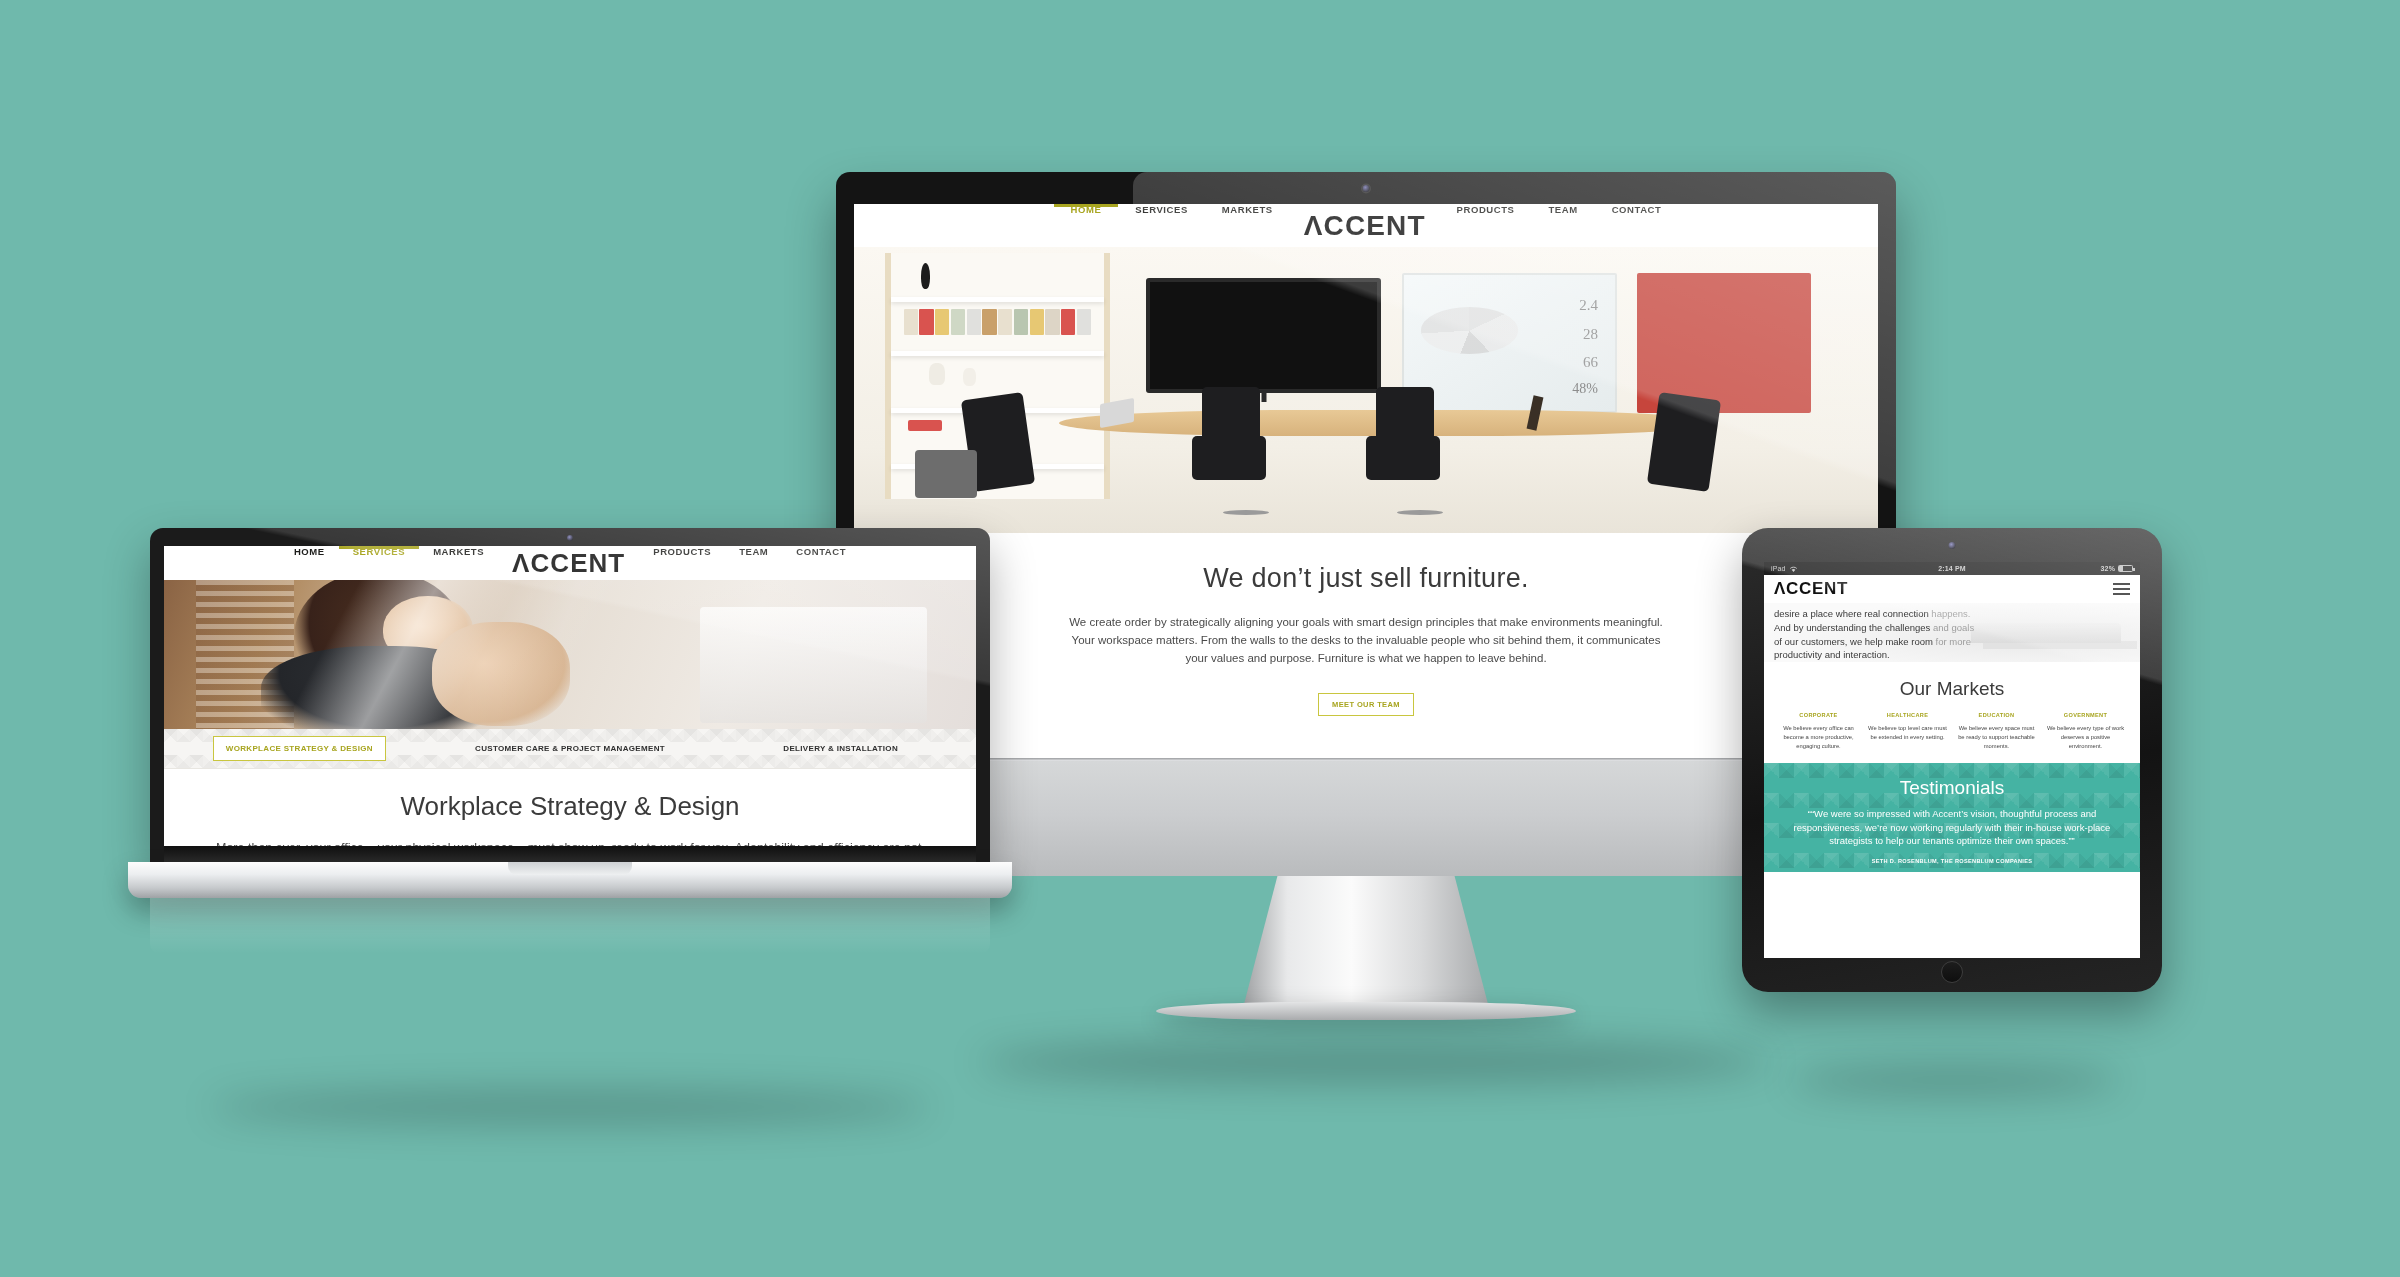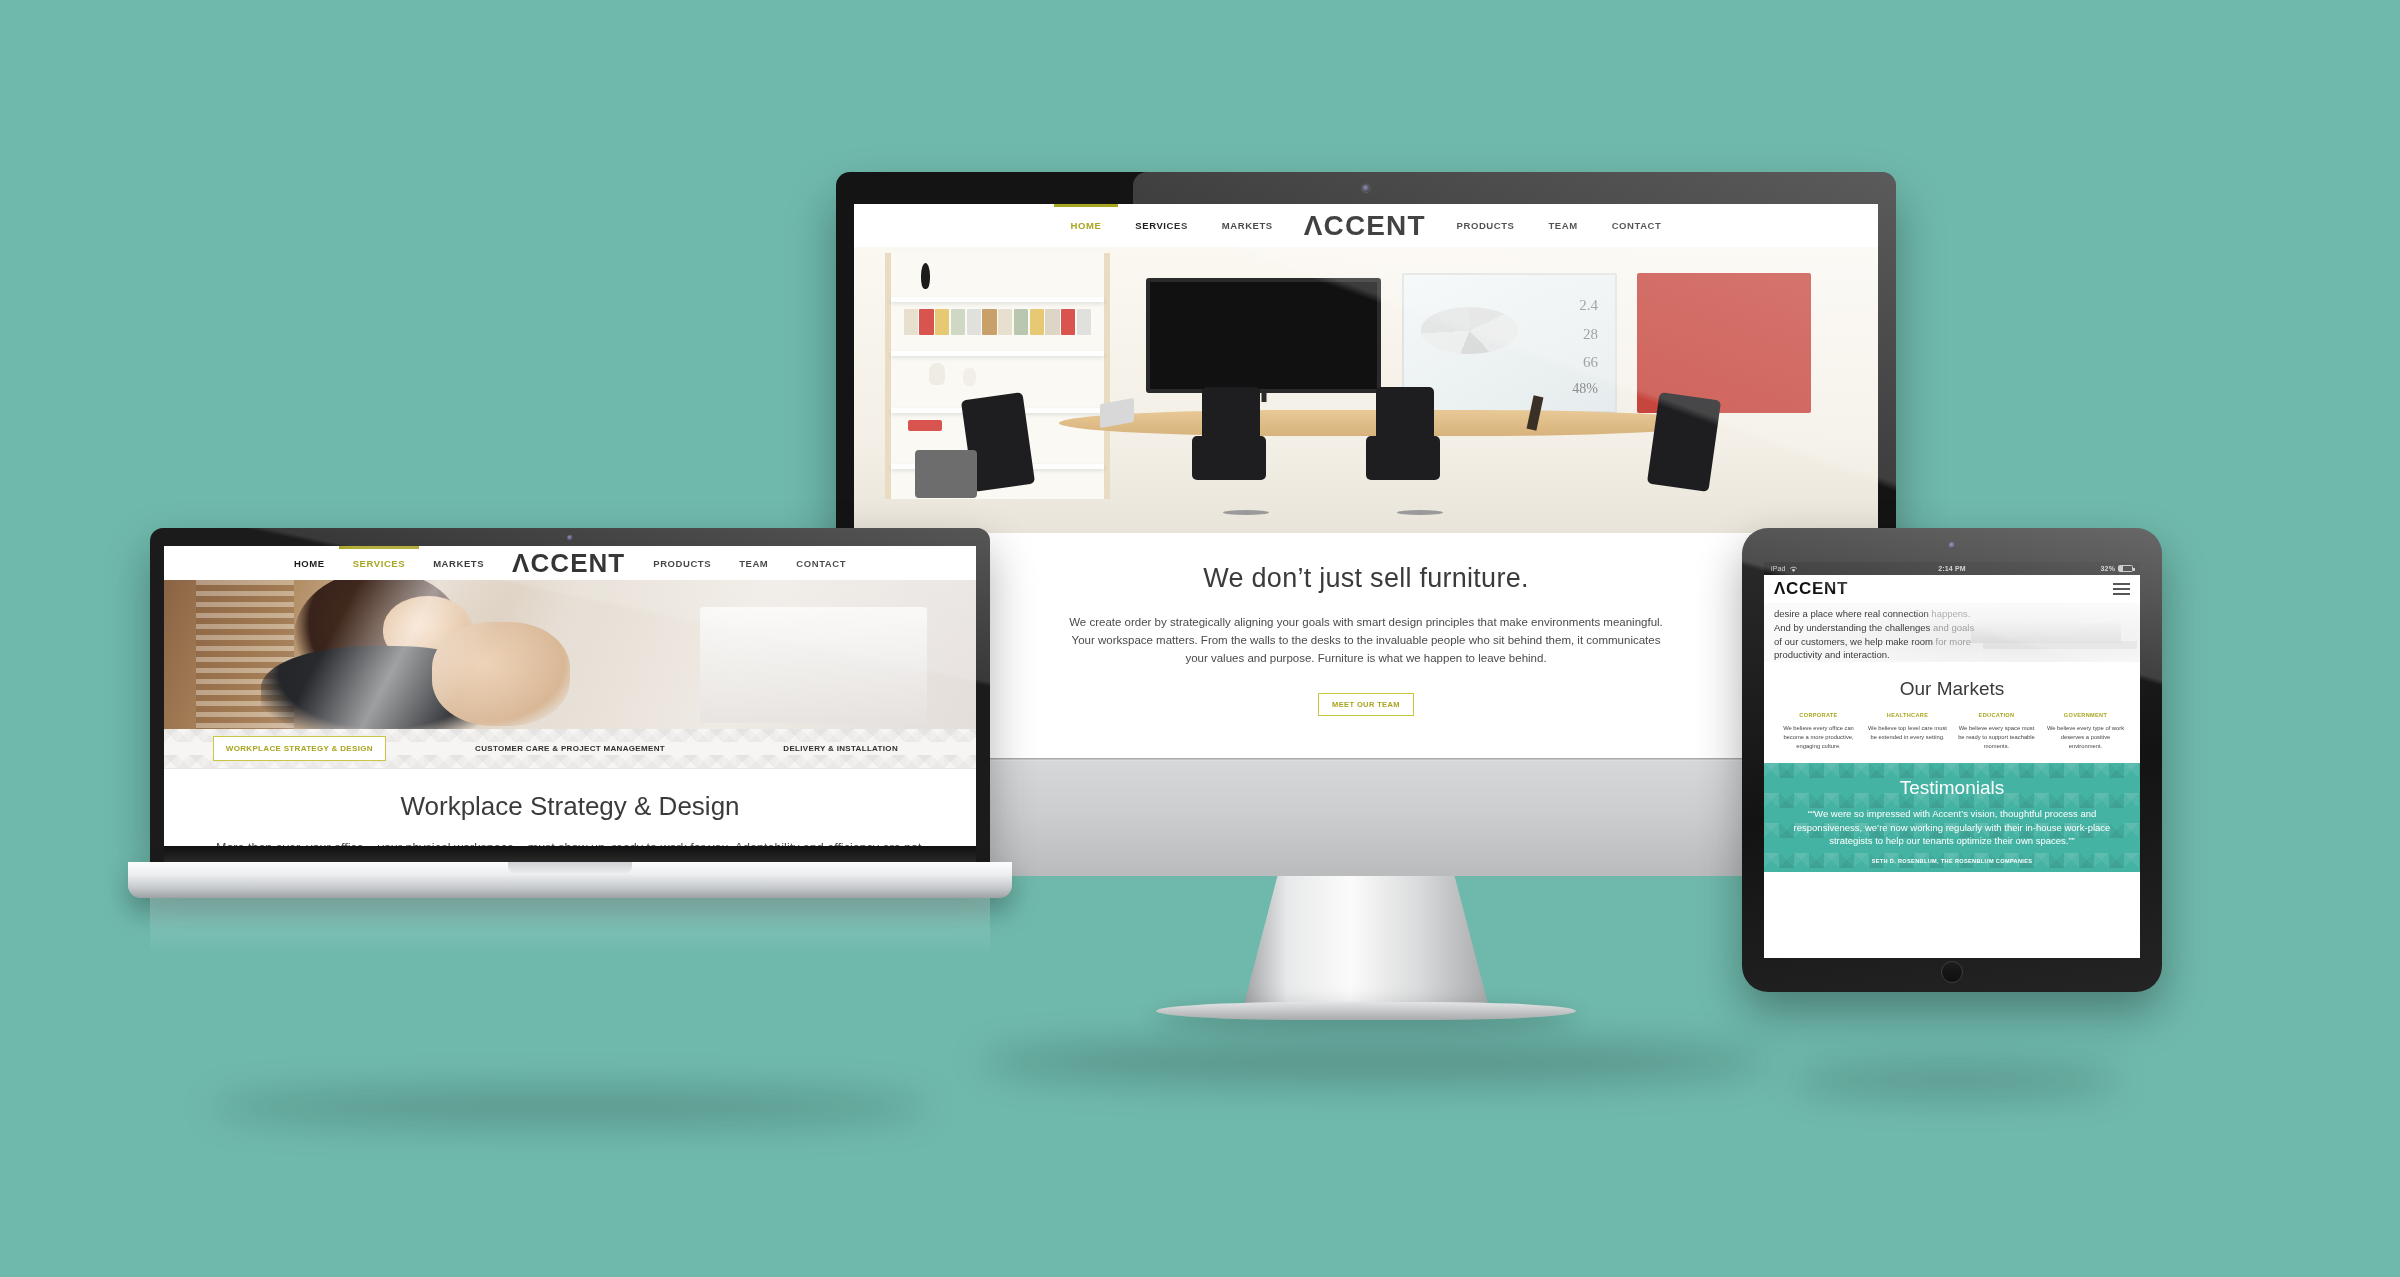"HOME" .navlink-wrap { align-items: center -> none }
